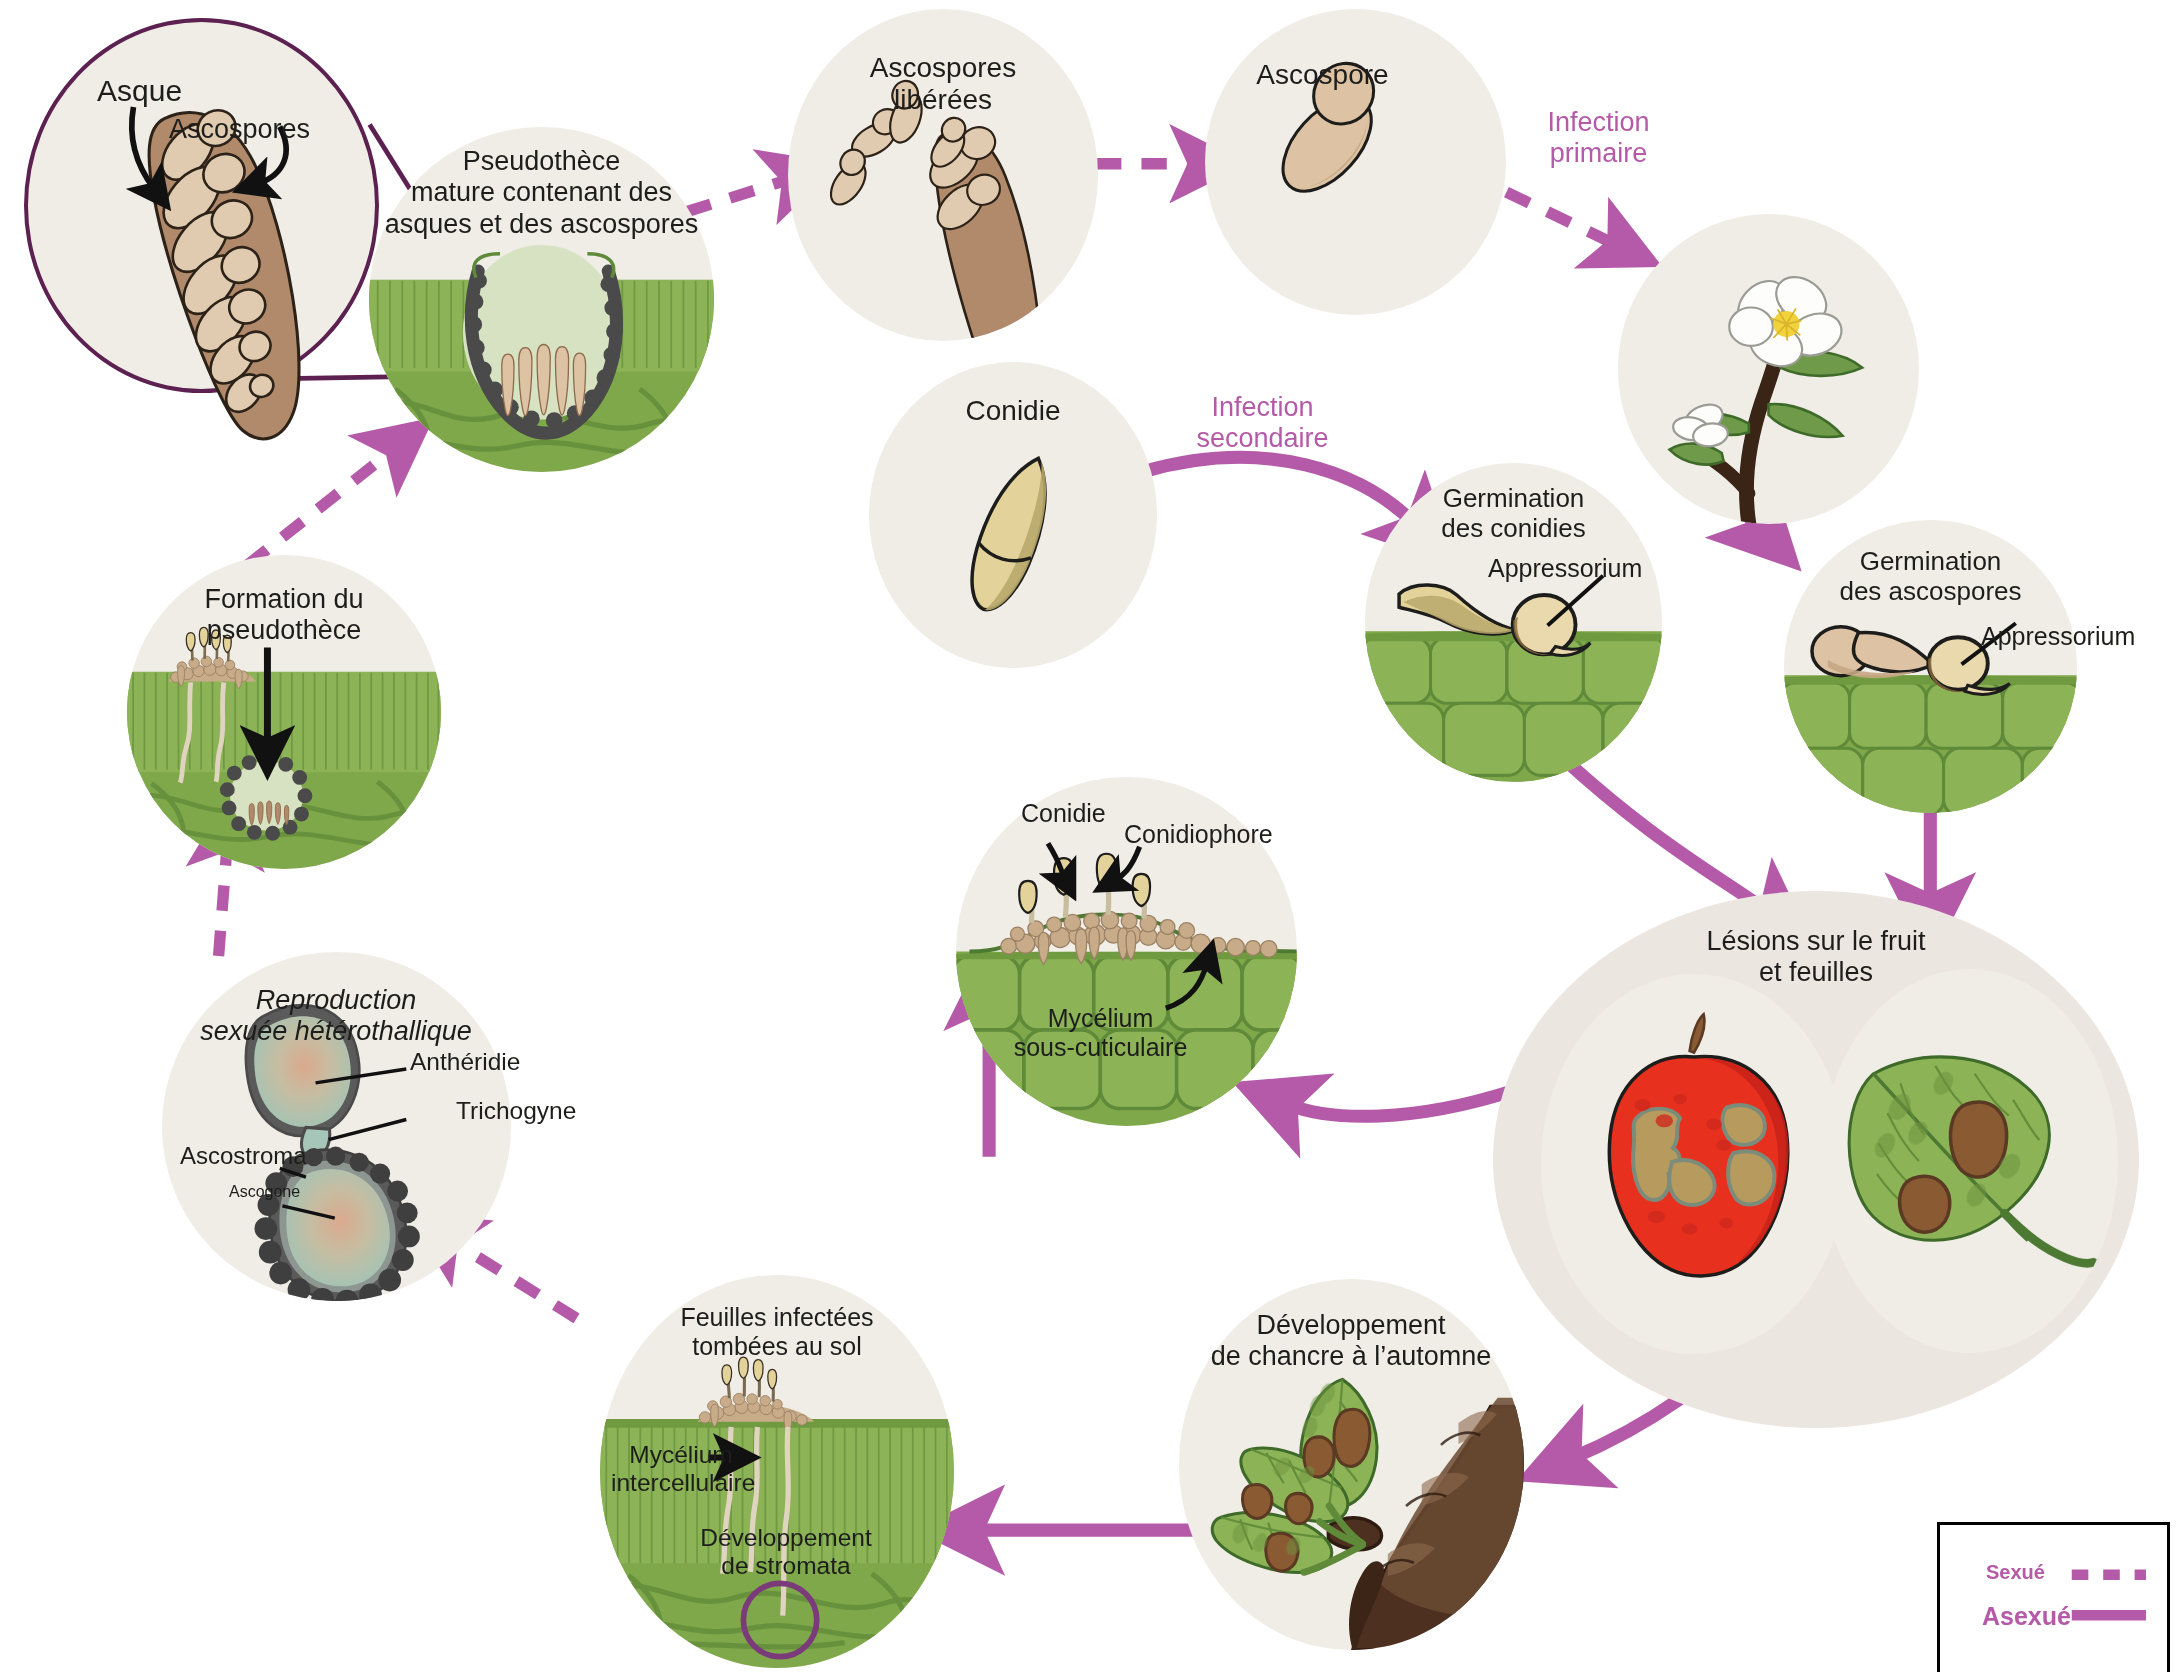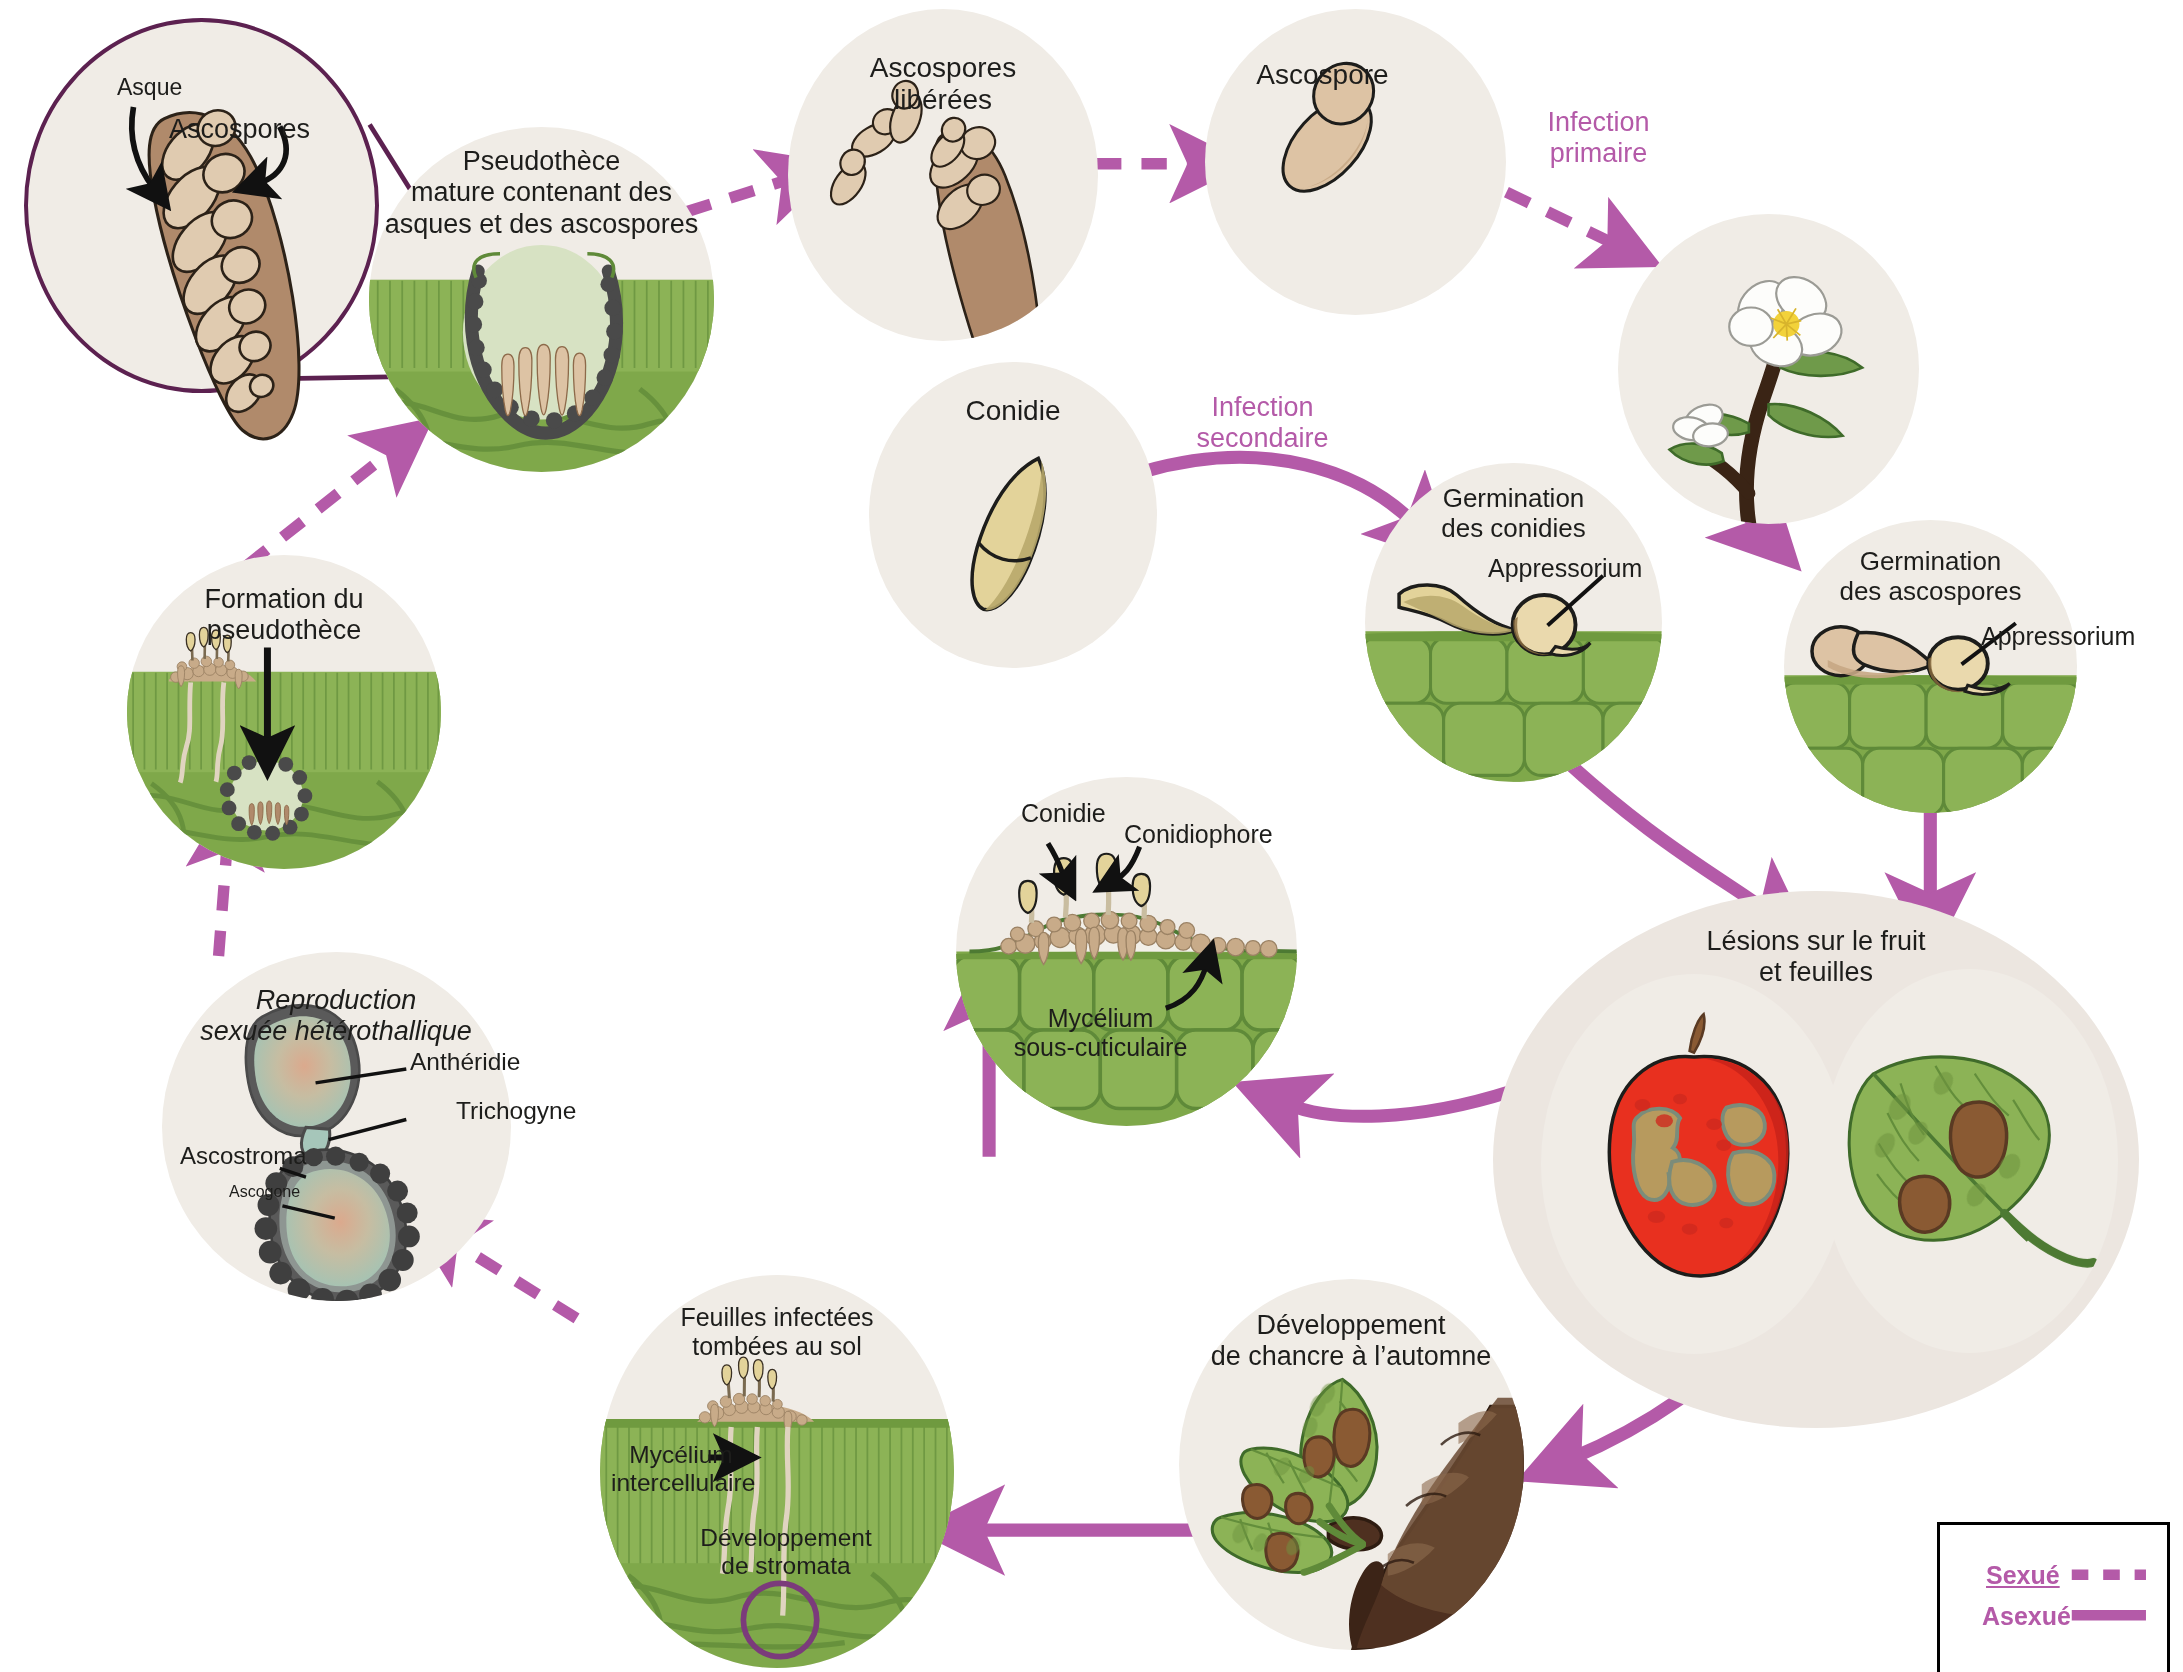"Asque" div.inner-lbl { font-size: 23px -> 30px; margin-left: 20px -> none }
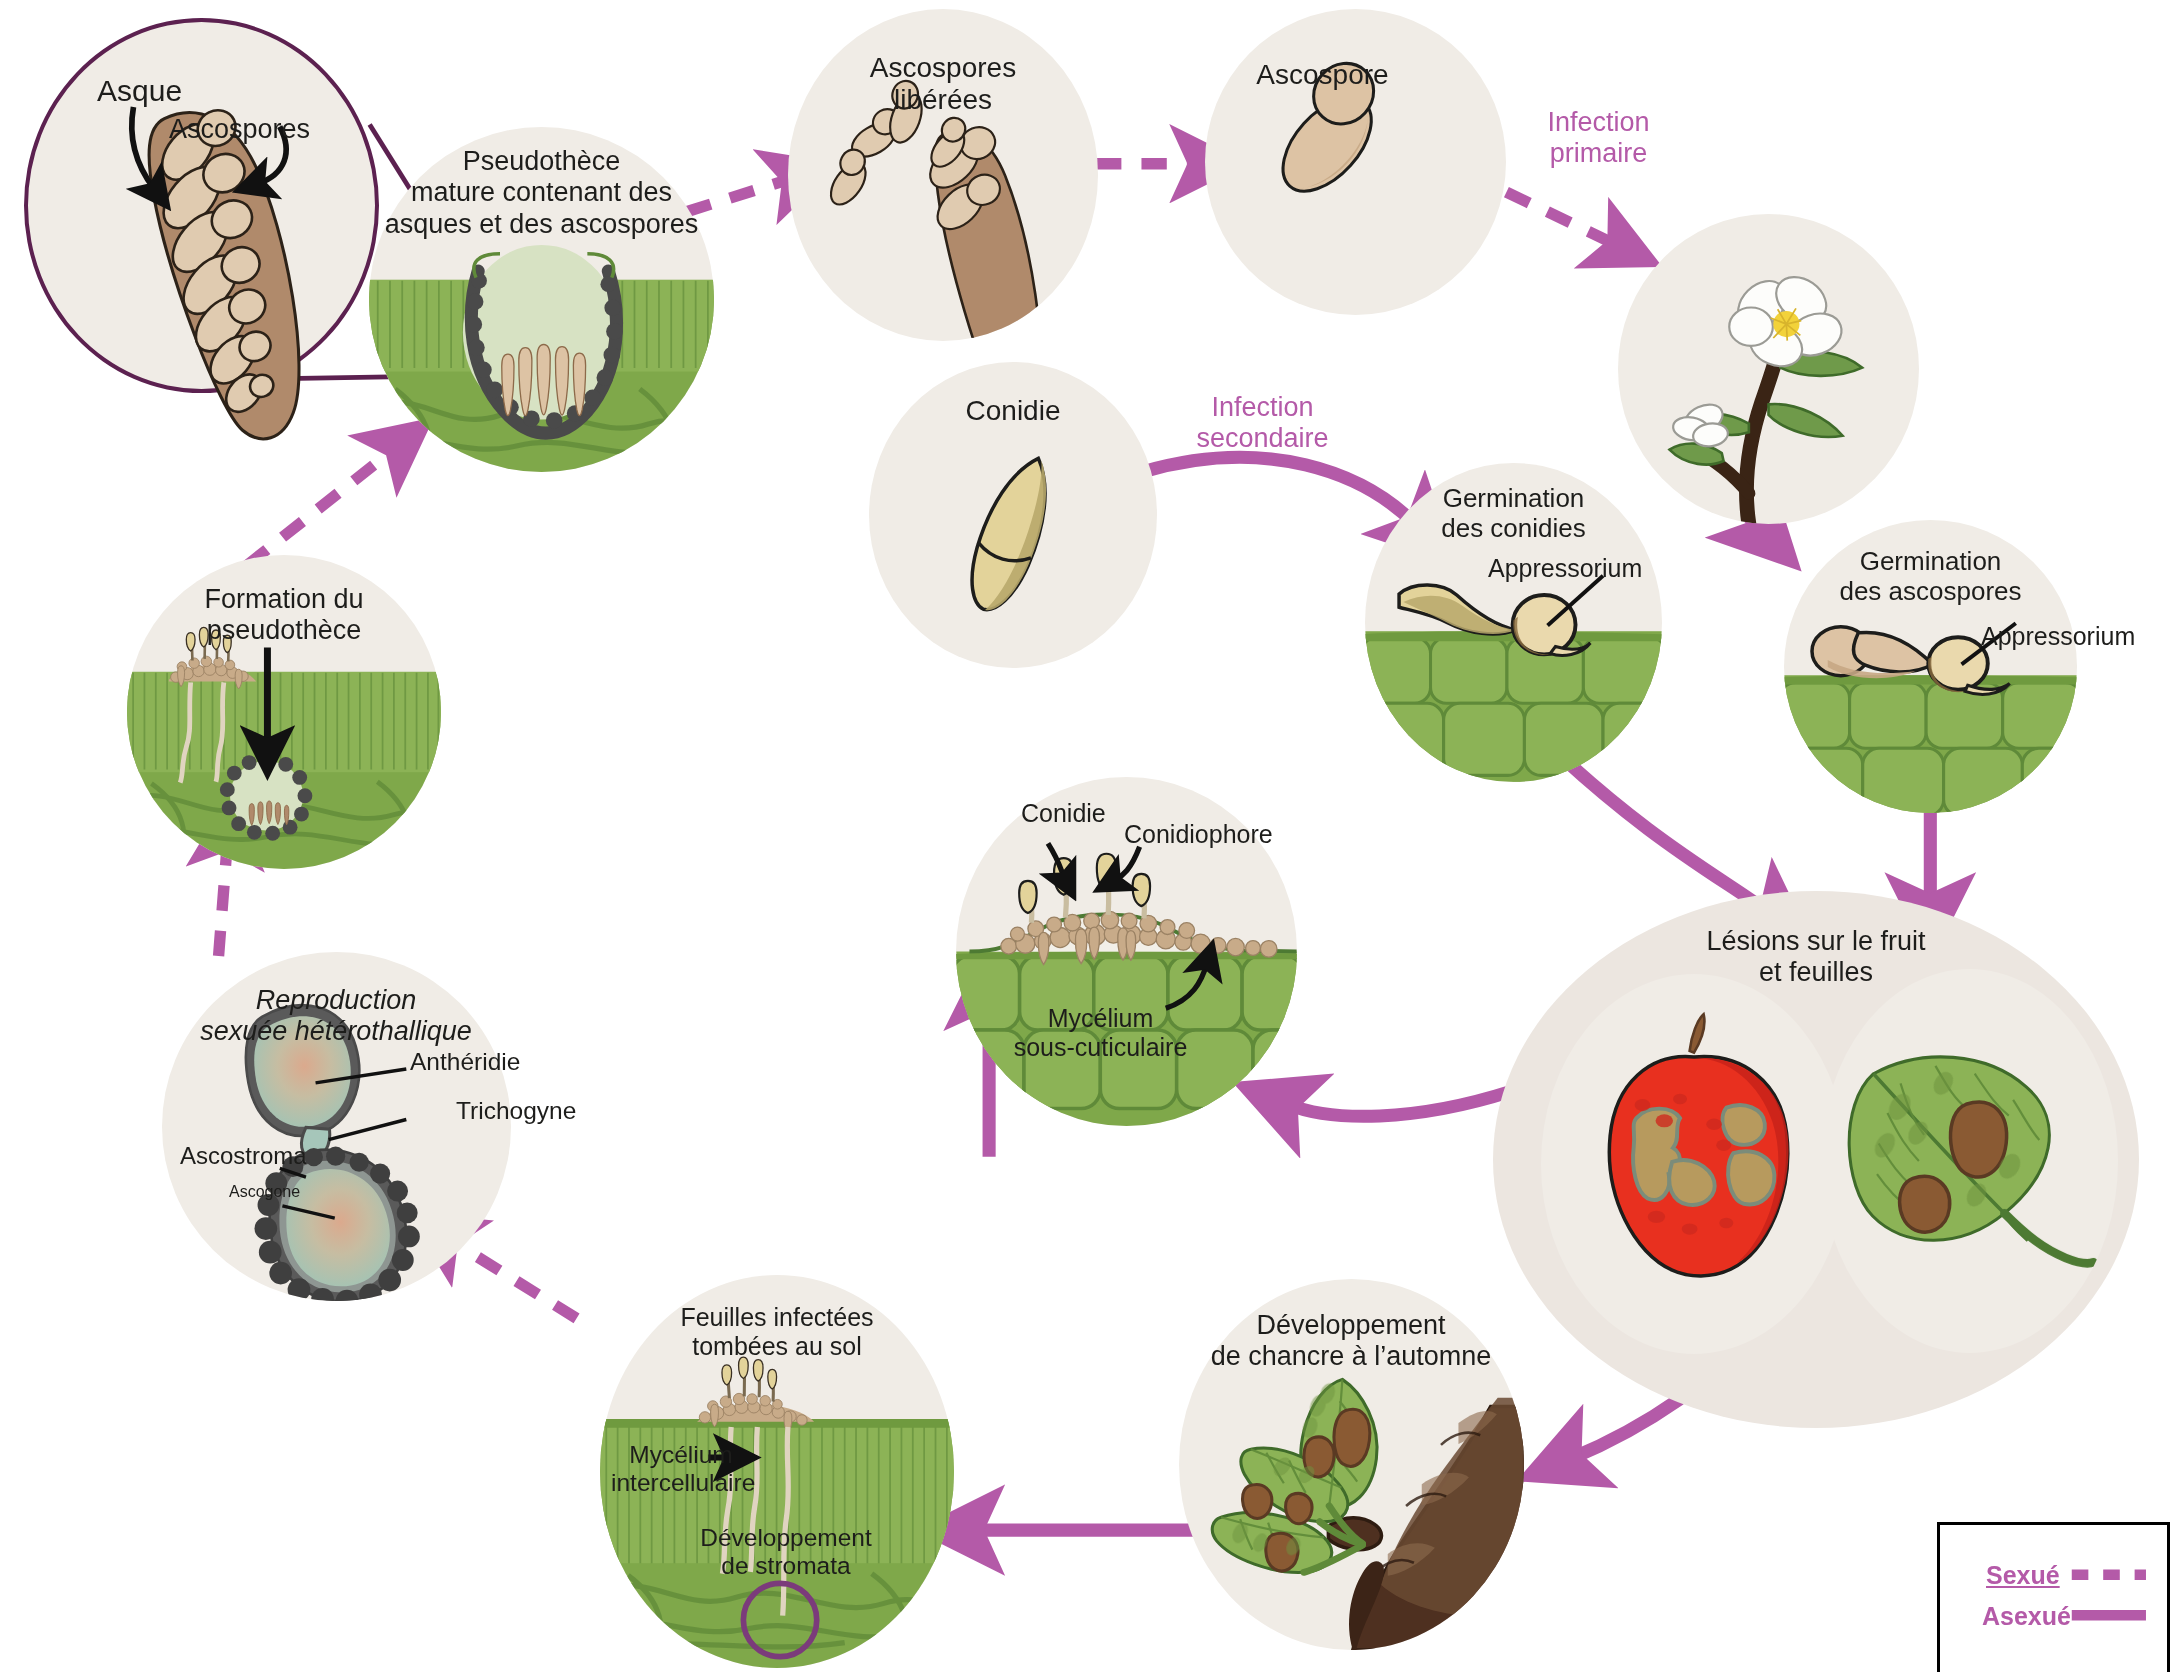"Sexué" div.legrow { font-size: 25px -> 20px; text-decoration: underline -> none }
